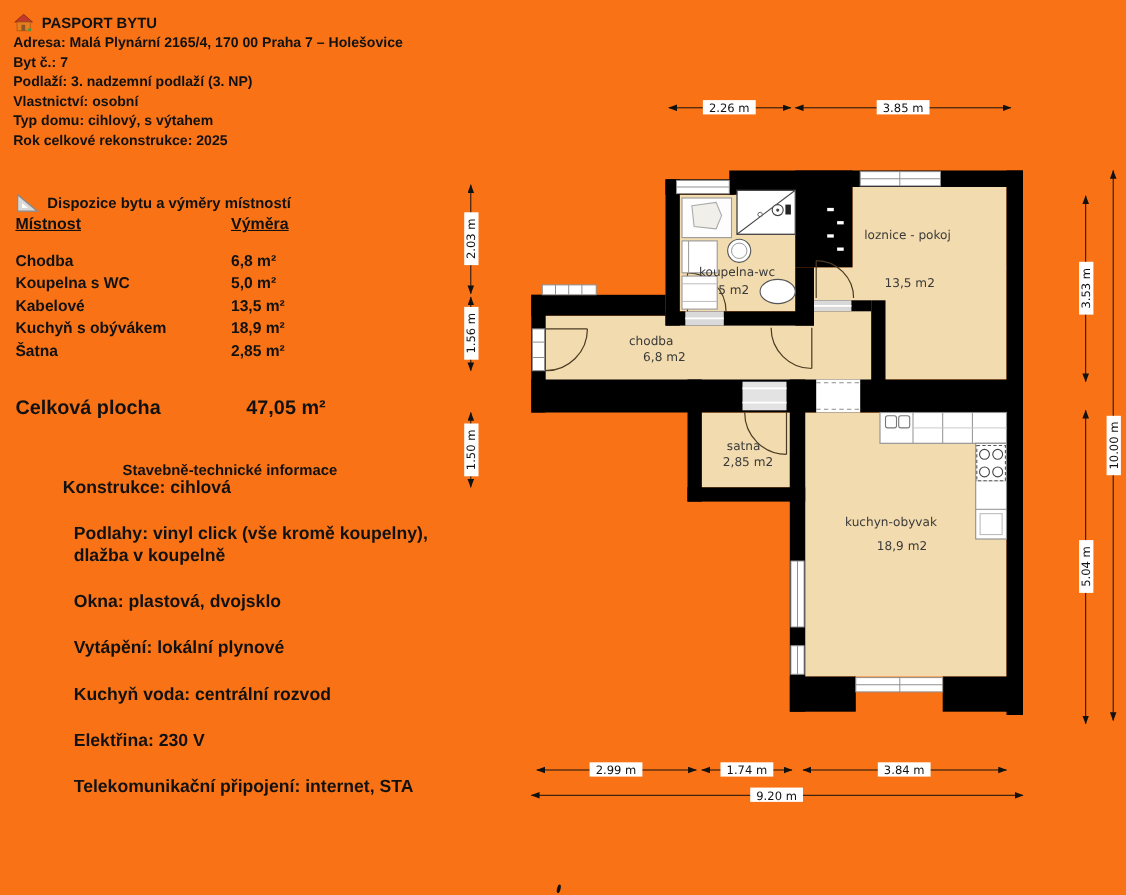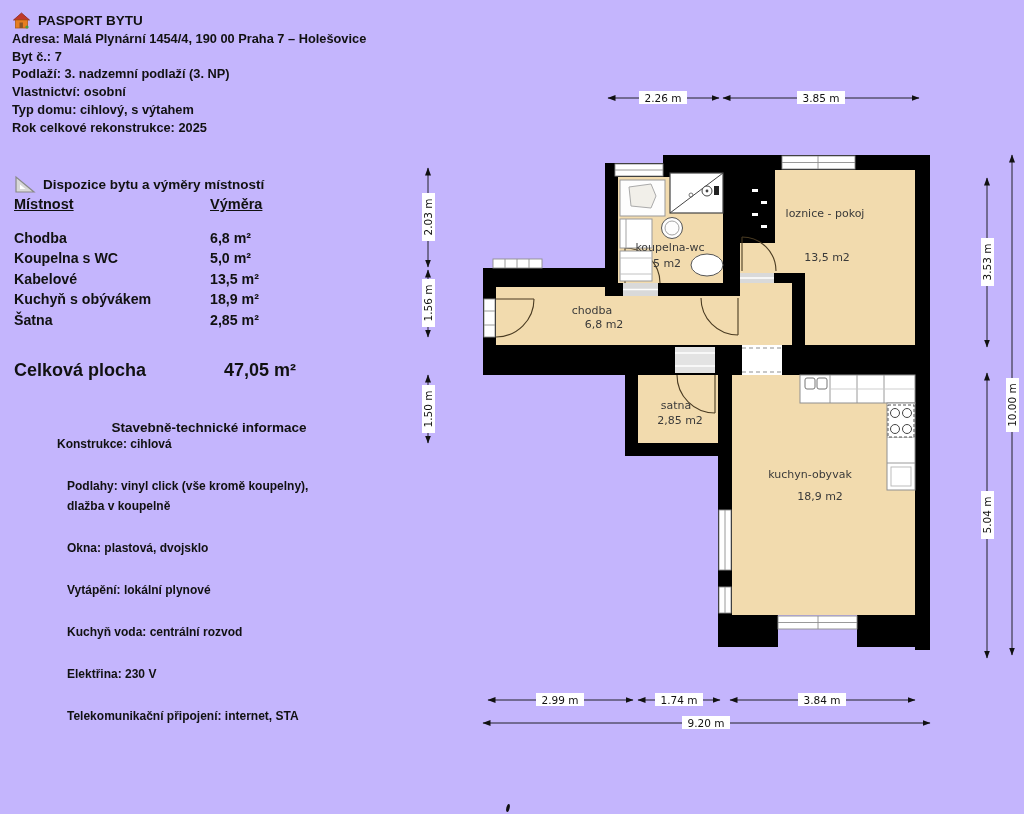"PASPORT BYTU" #page { background: #c4b5fd -> #f97316 }
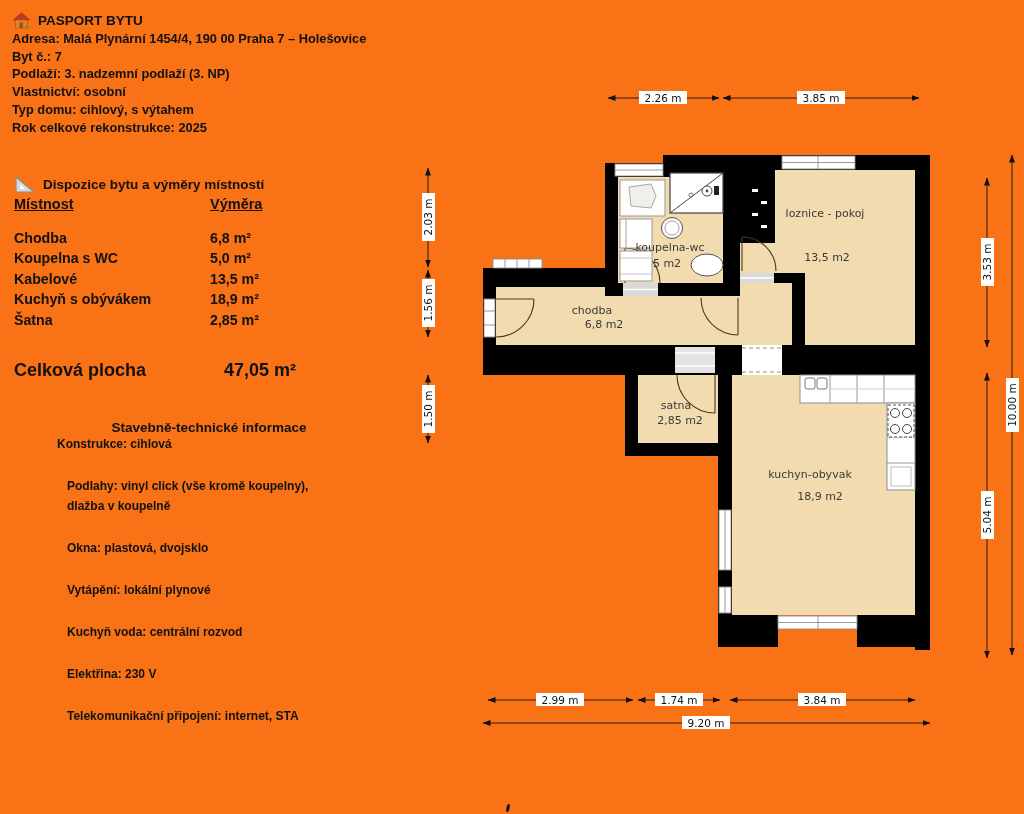"Adresa: Malá Plynární 1454/4, 190" div.hline { text: 1454/4, 190 -> 2165/4, 170 }
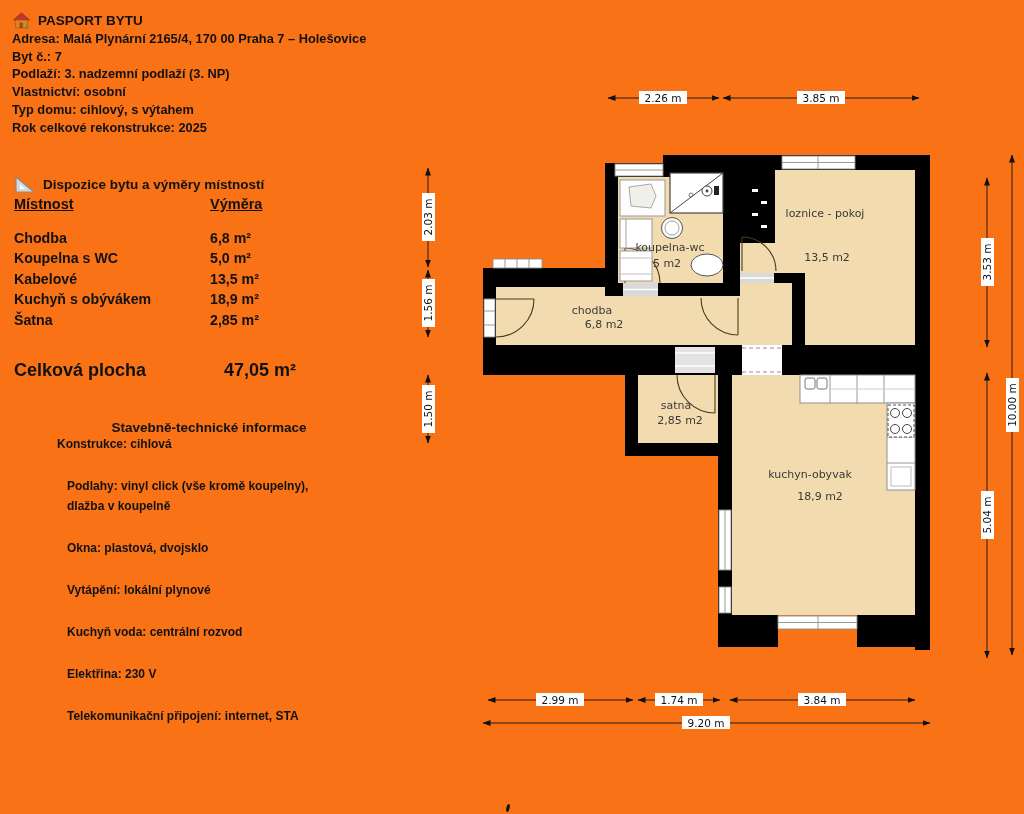"Konstrukce: cihlová" .tech-line { font-size: 12px -> 16px }
